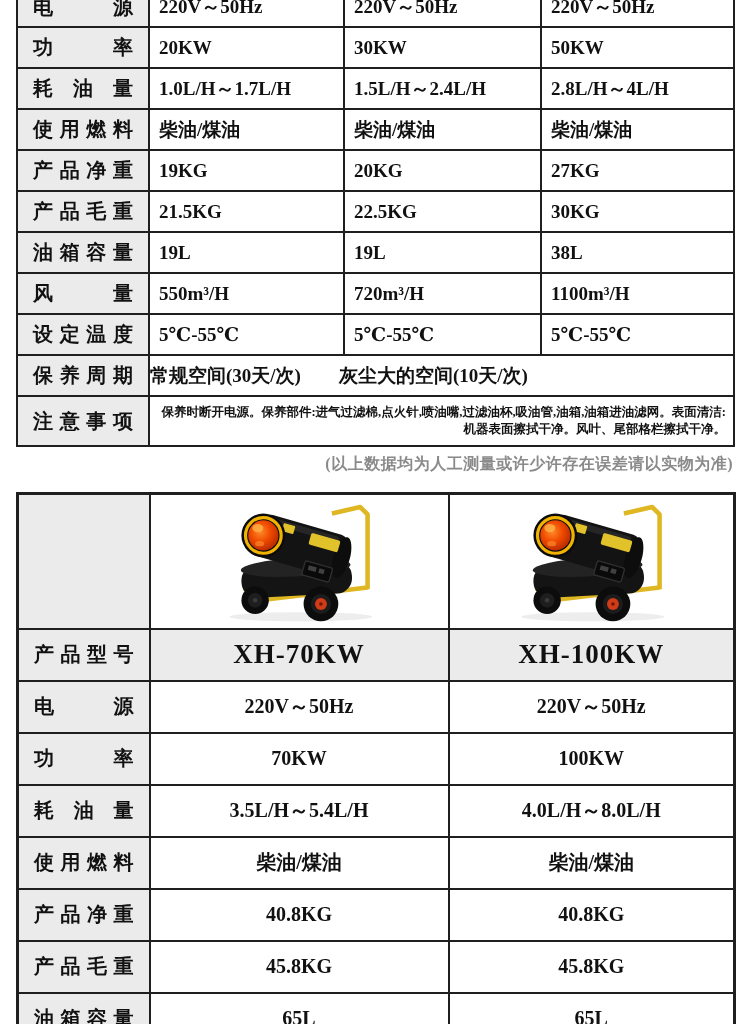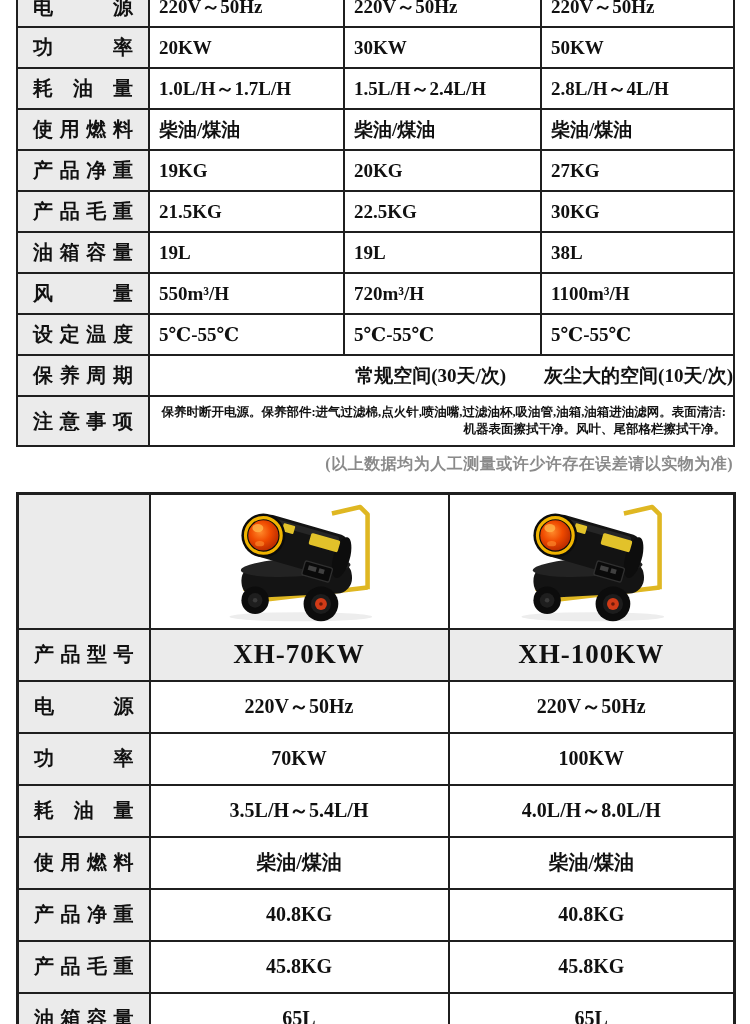"常规空间(30天/次) 灰尘大的空间(10天/次)" table.top td.val.center { text-align: right -> left }
